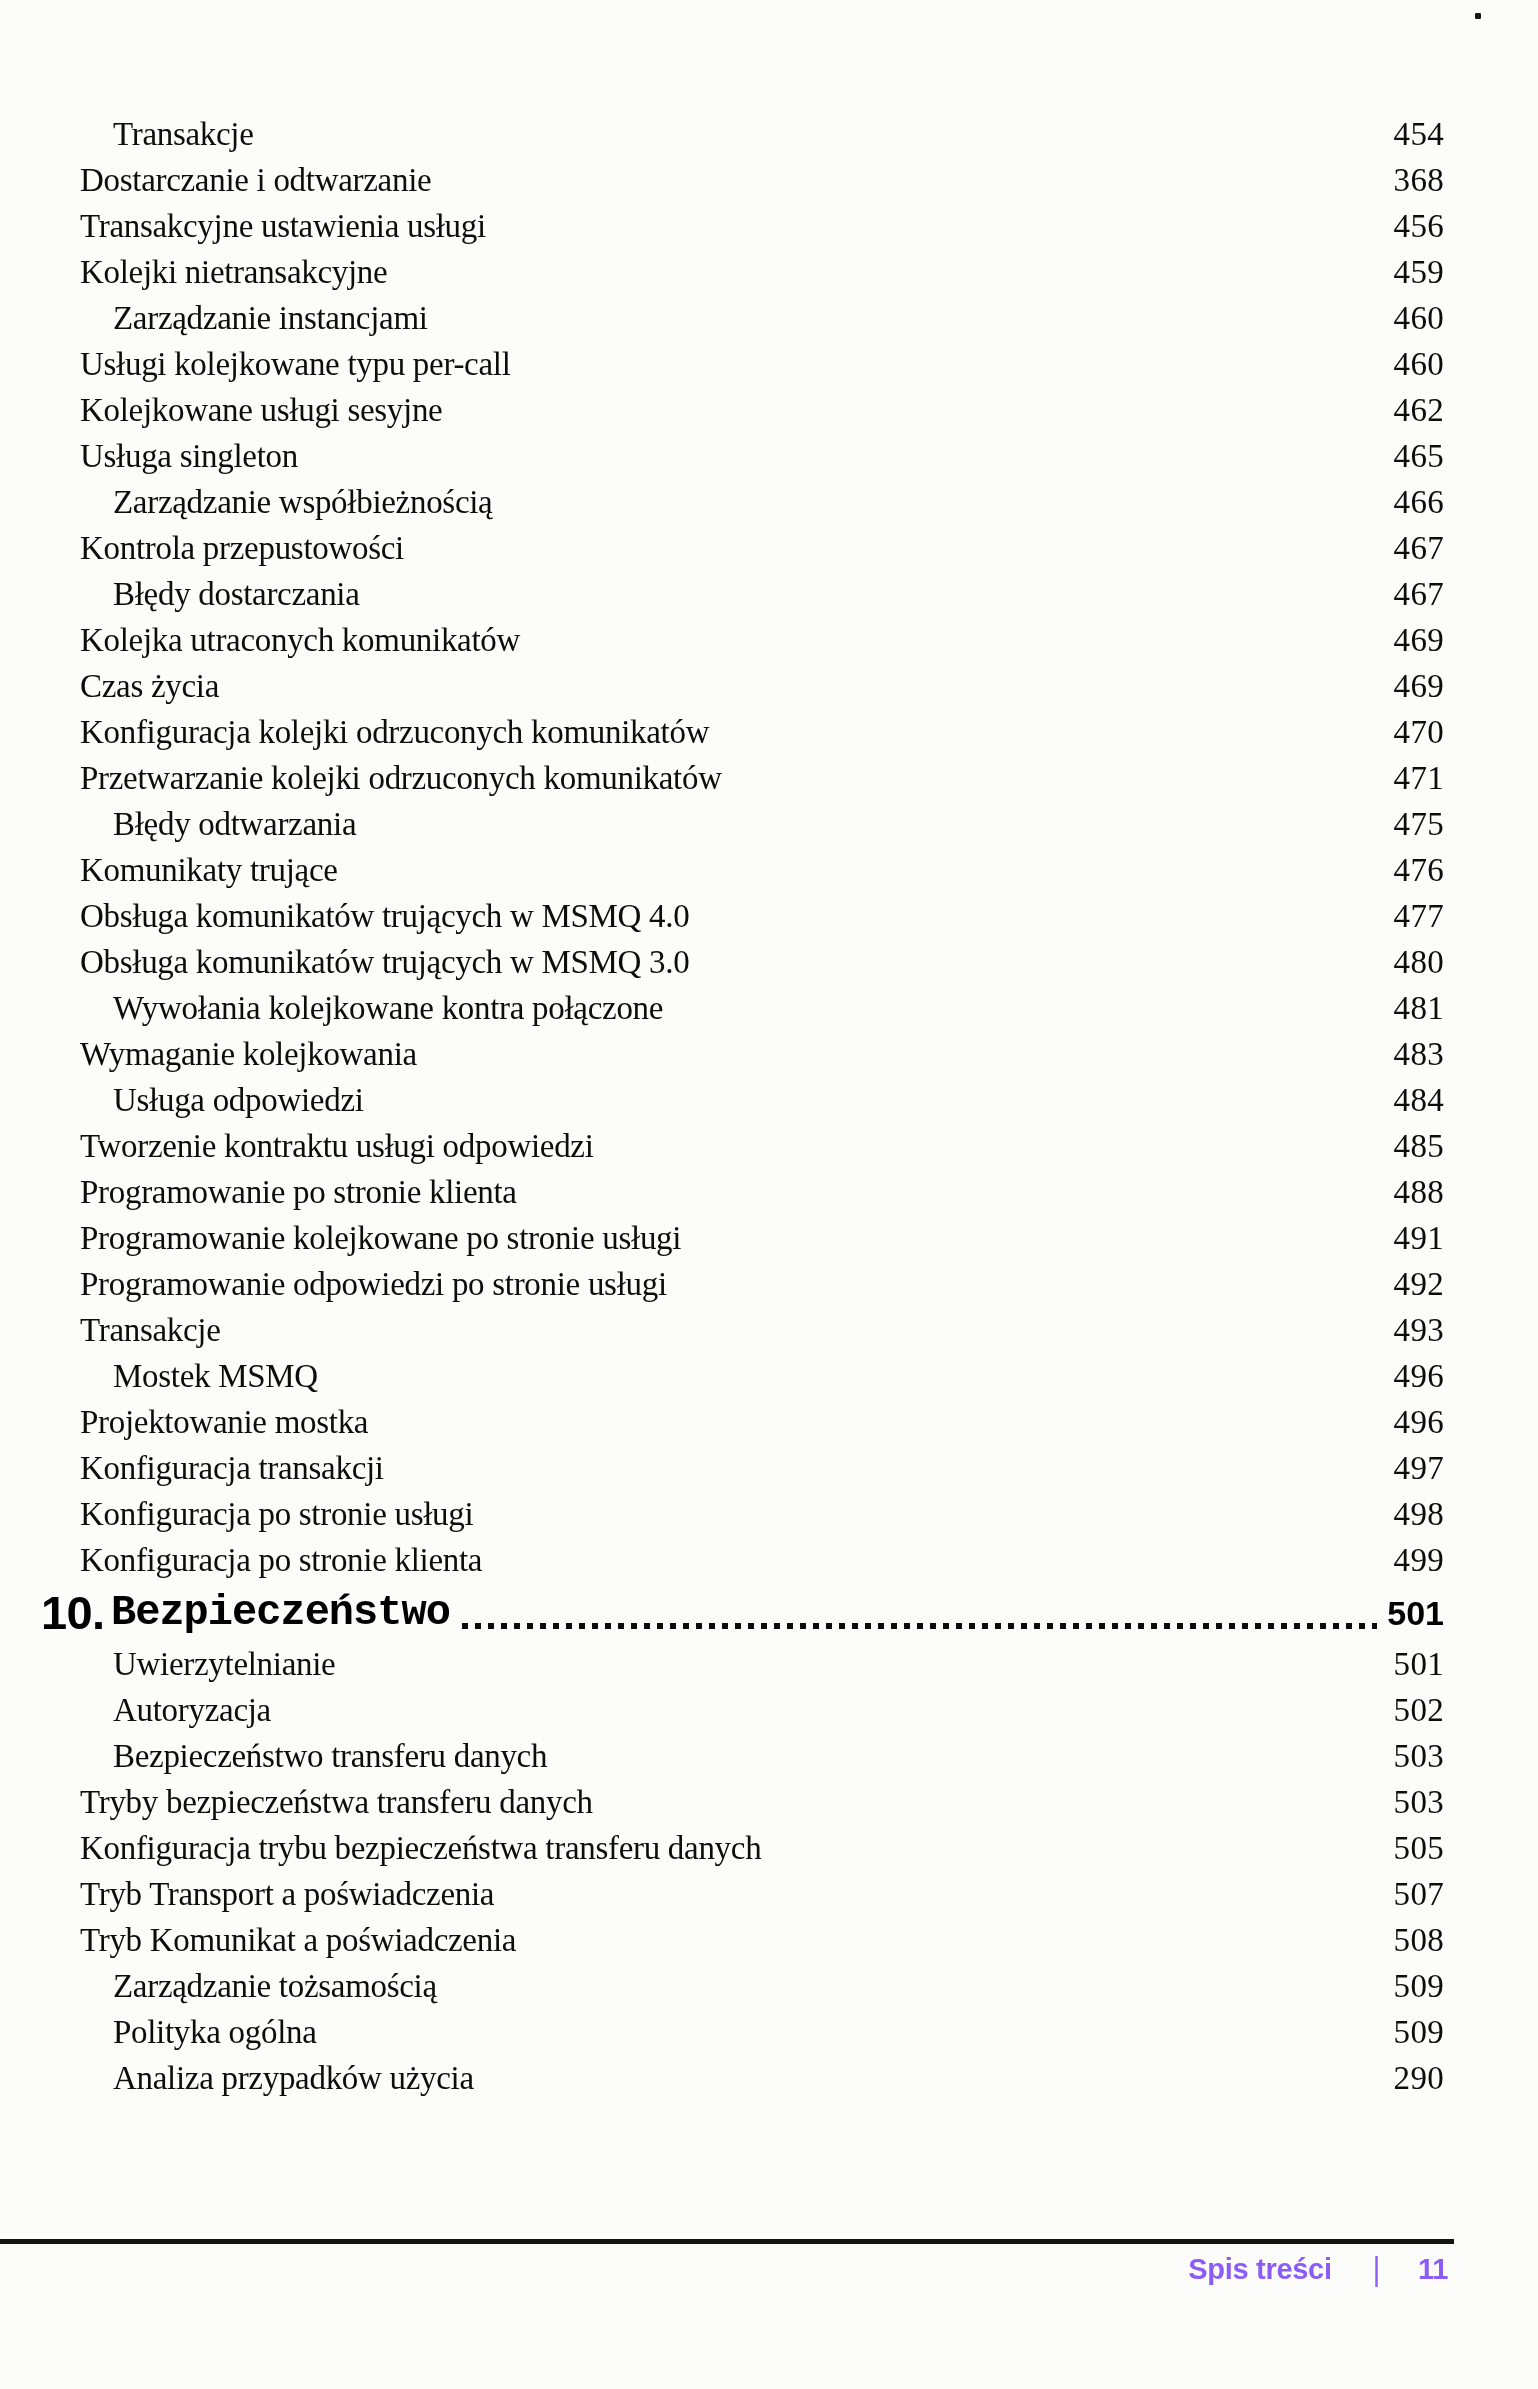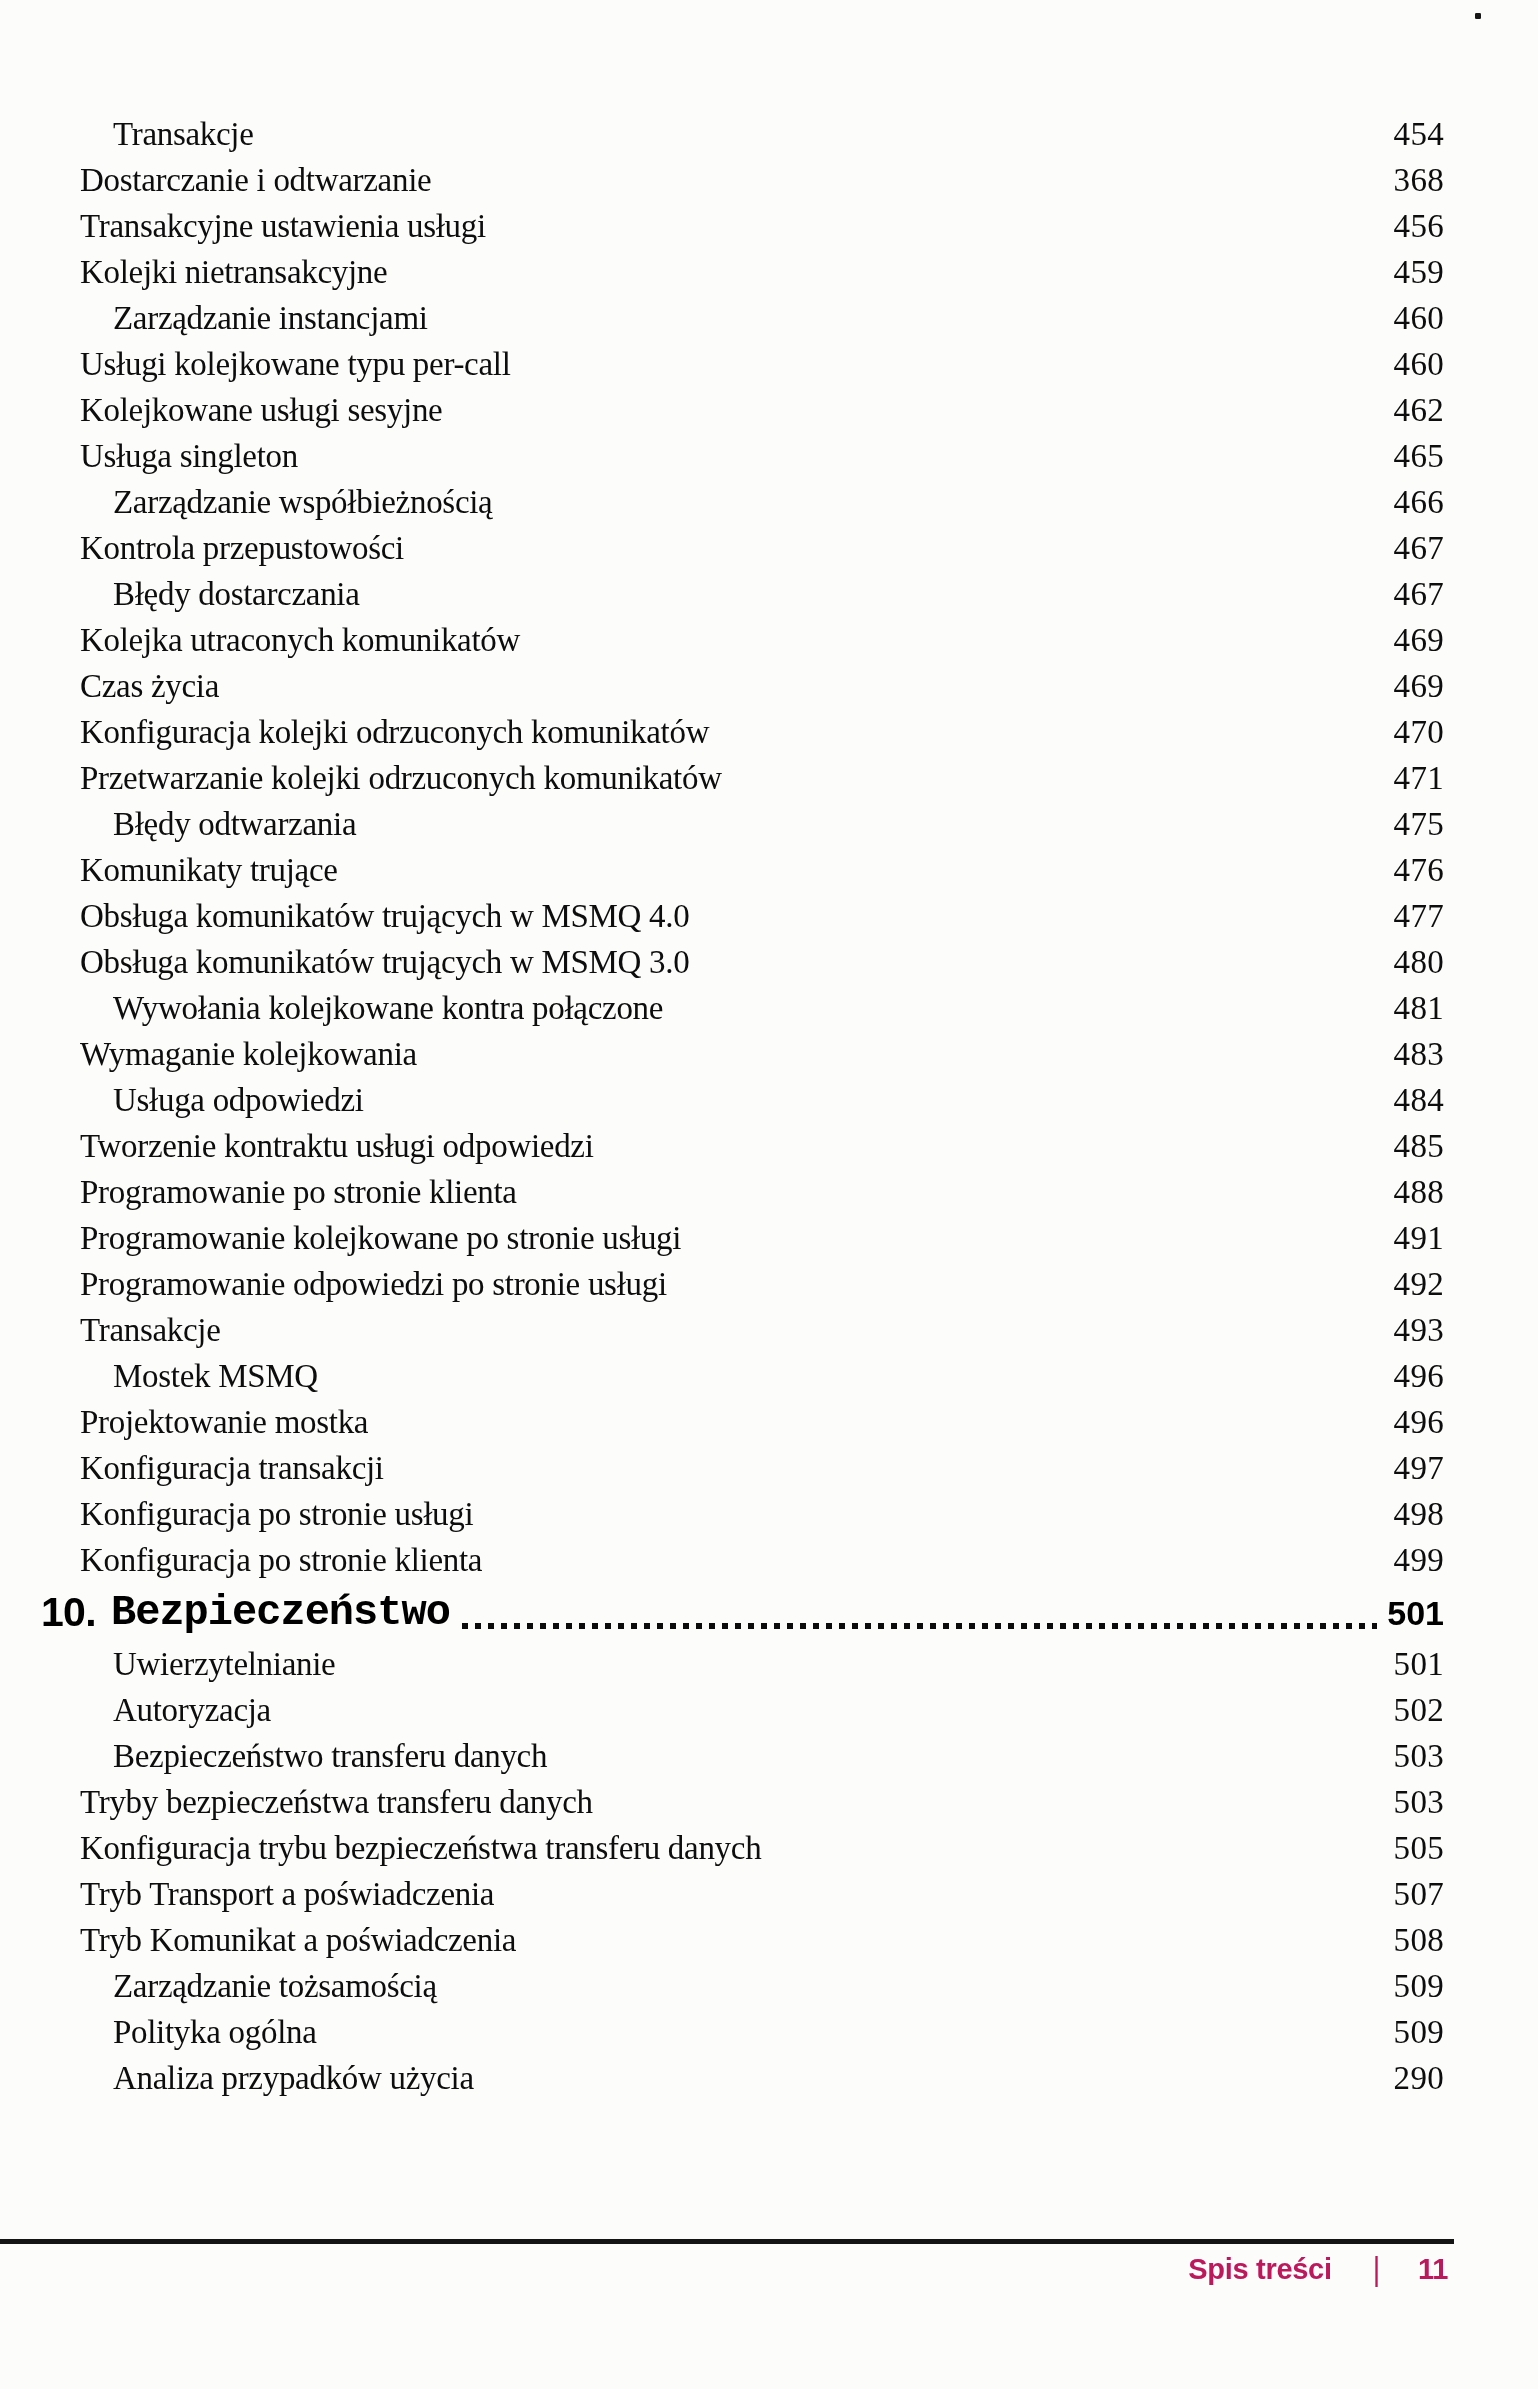"10." .chapter .num { font-size: 41px -> 47px }
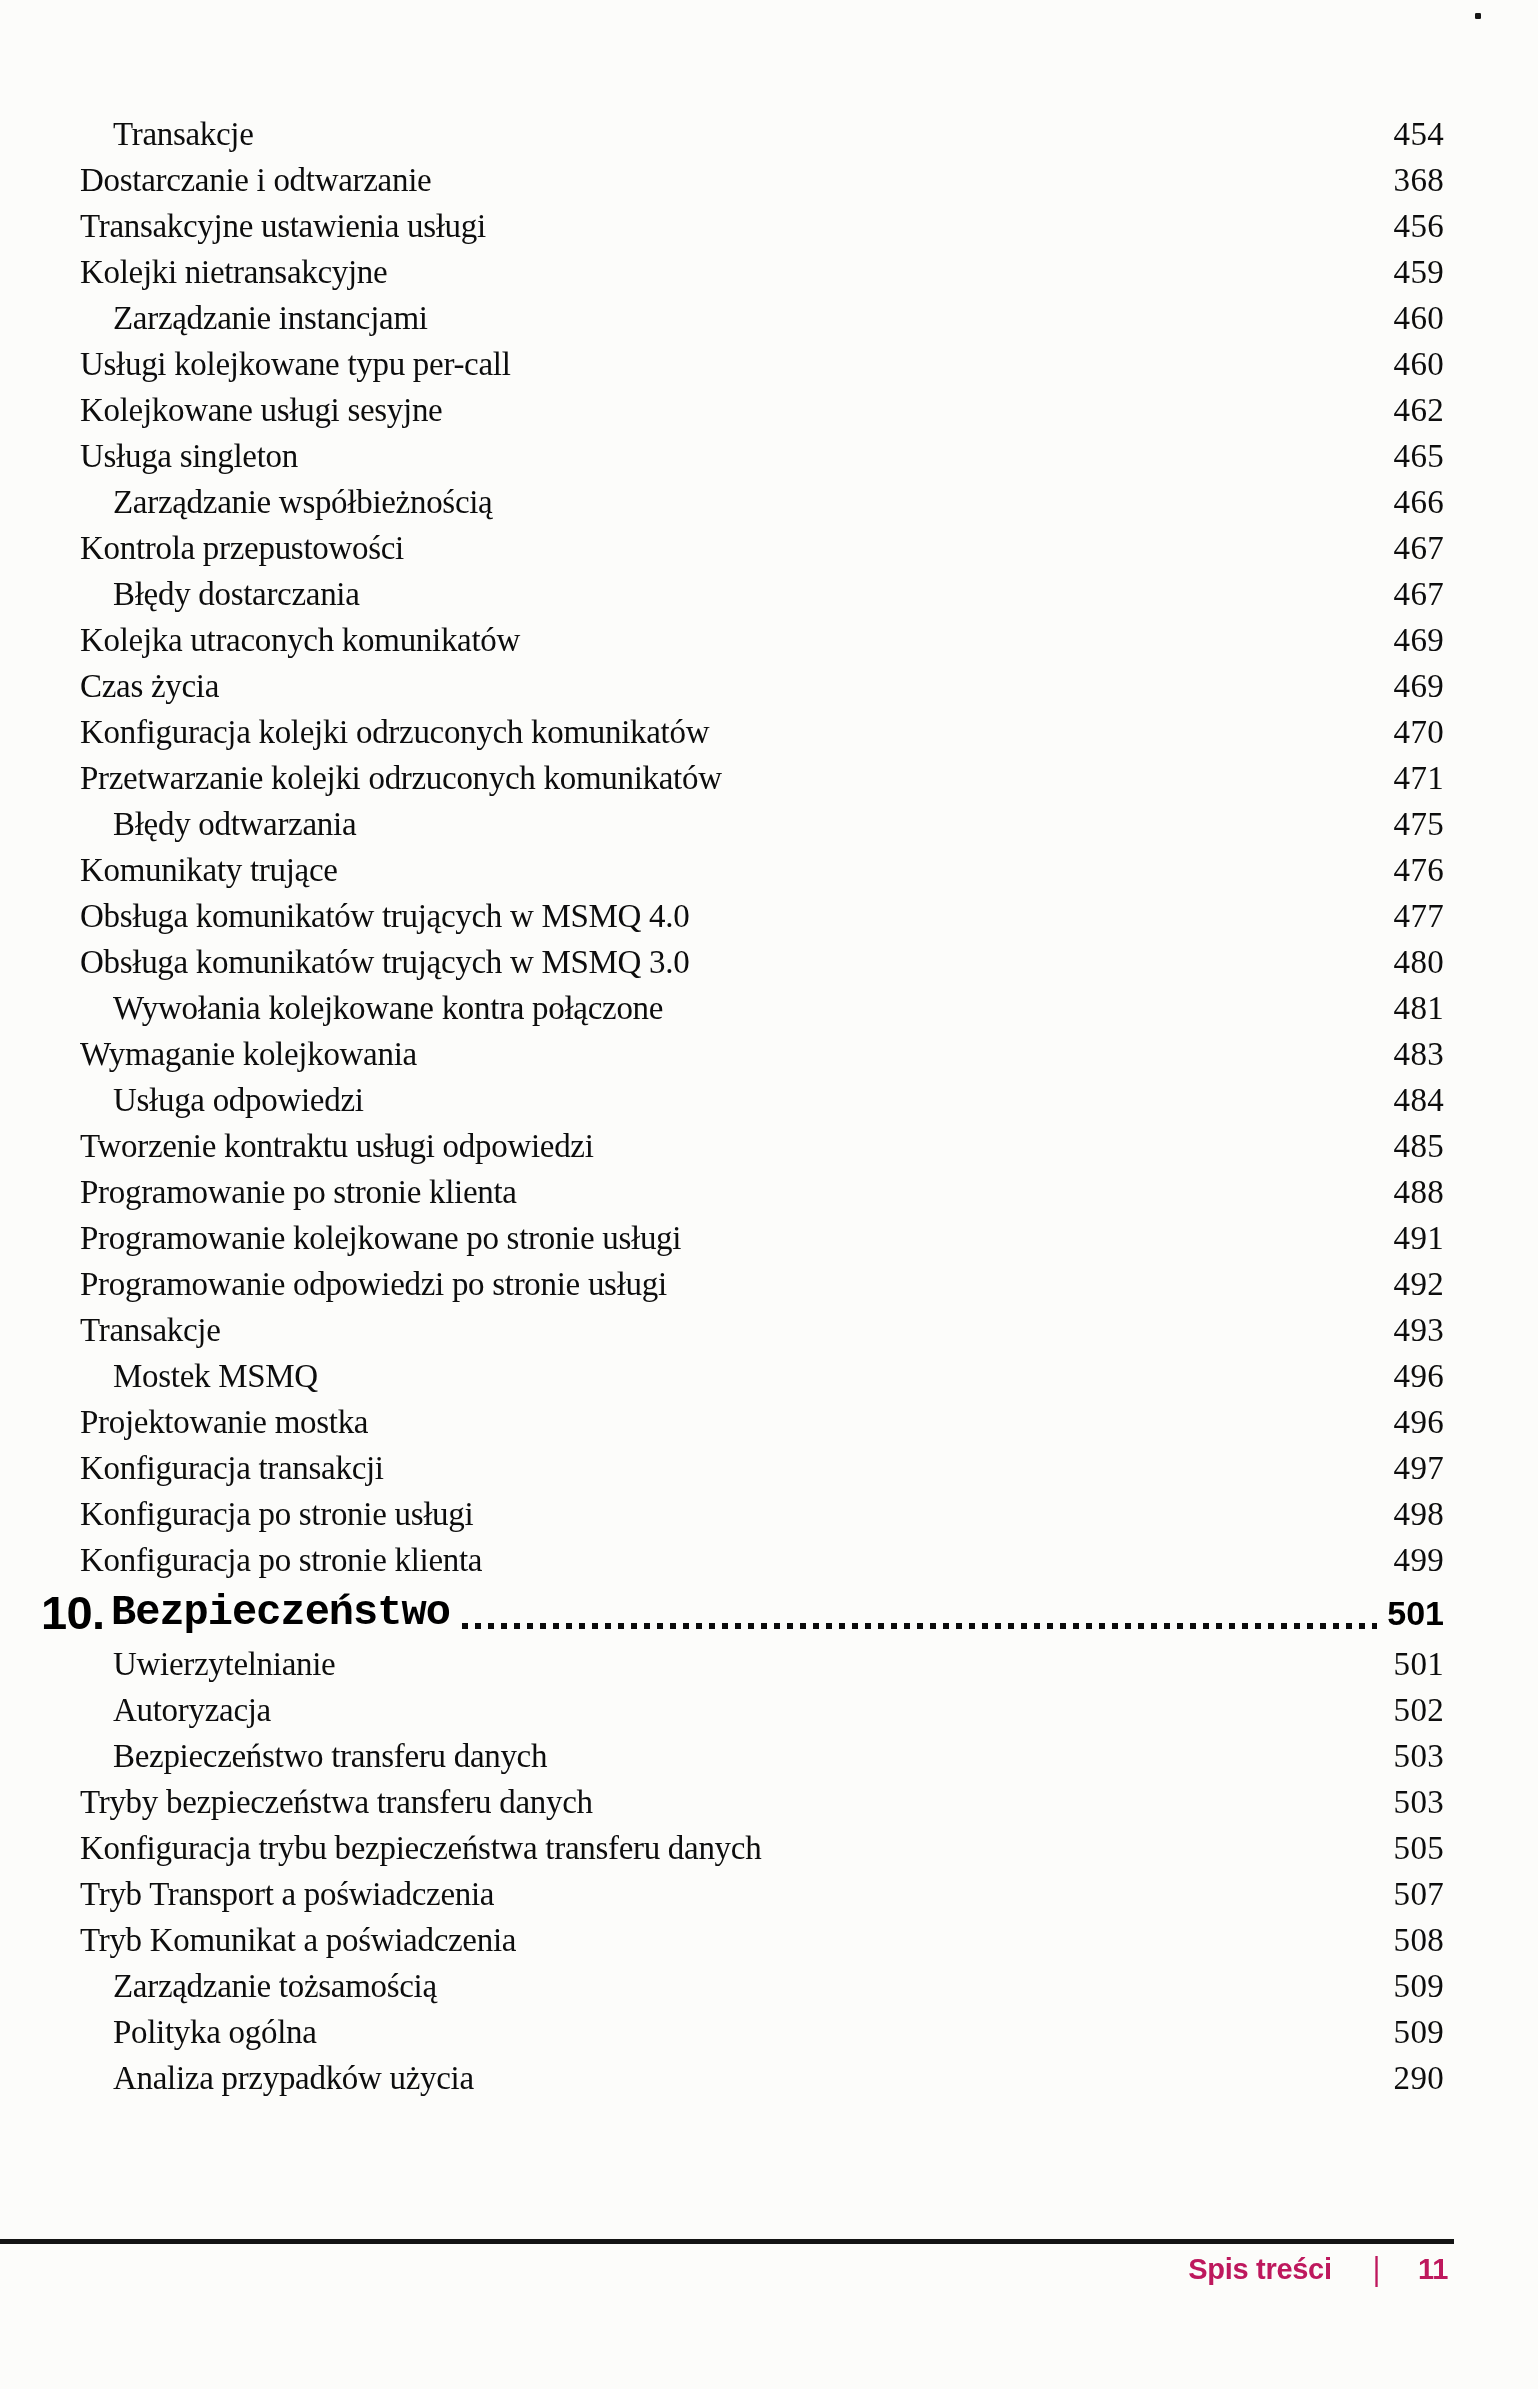"Spis treści" .footer { color: #be185d -> #8b5cf6 }
